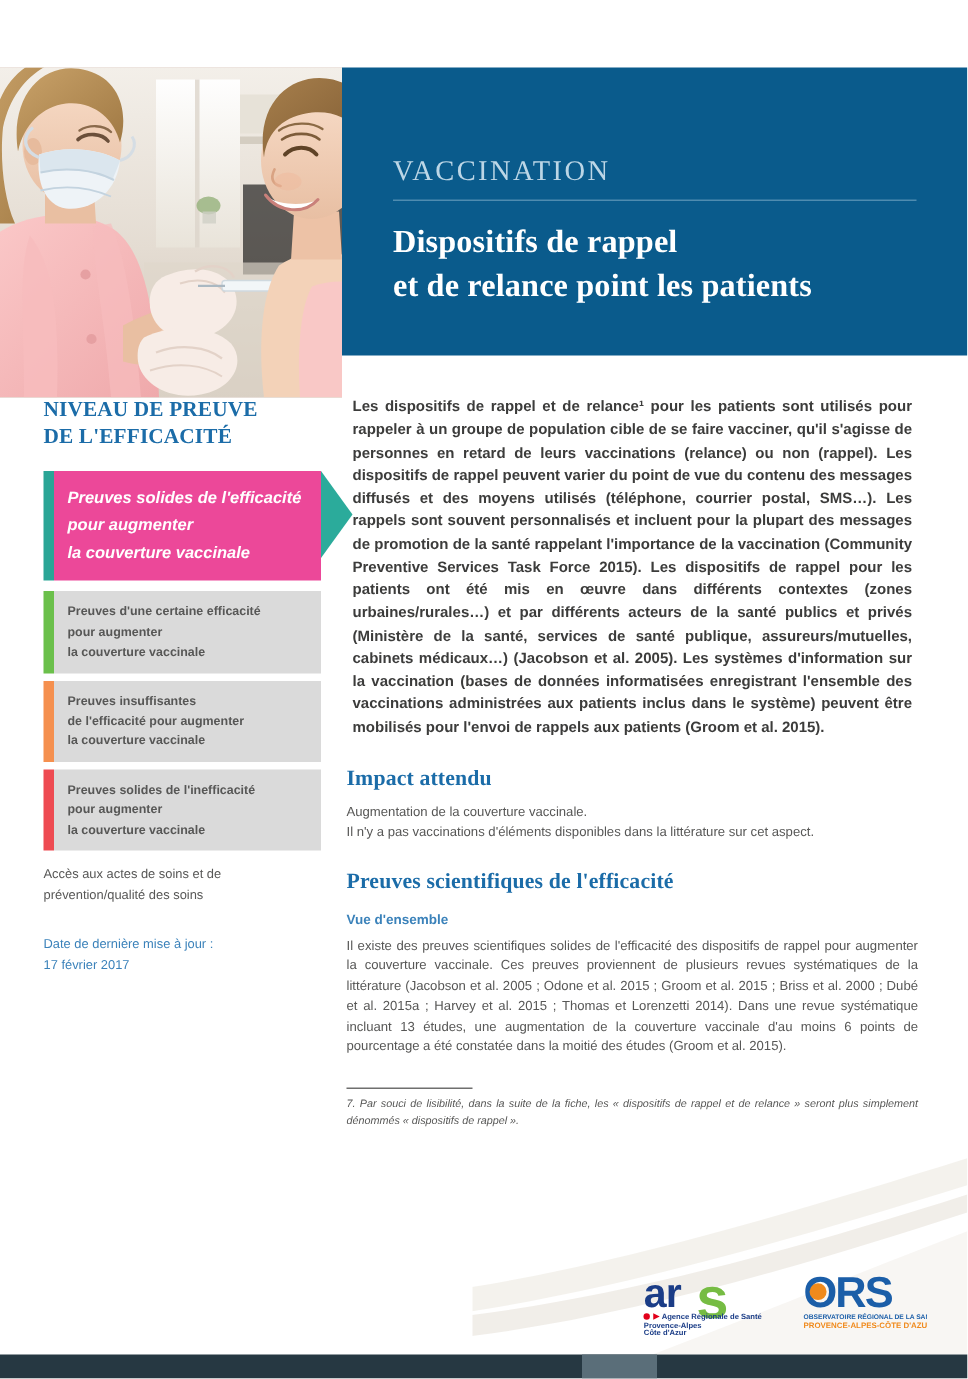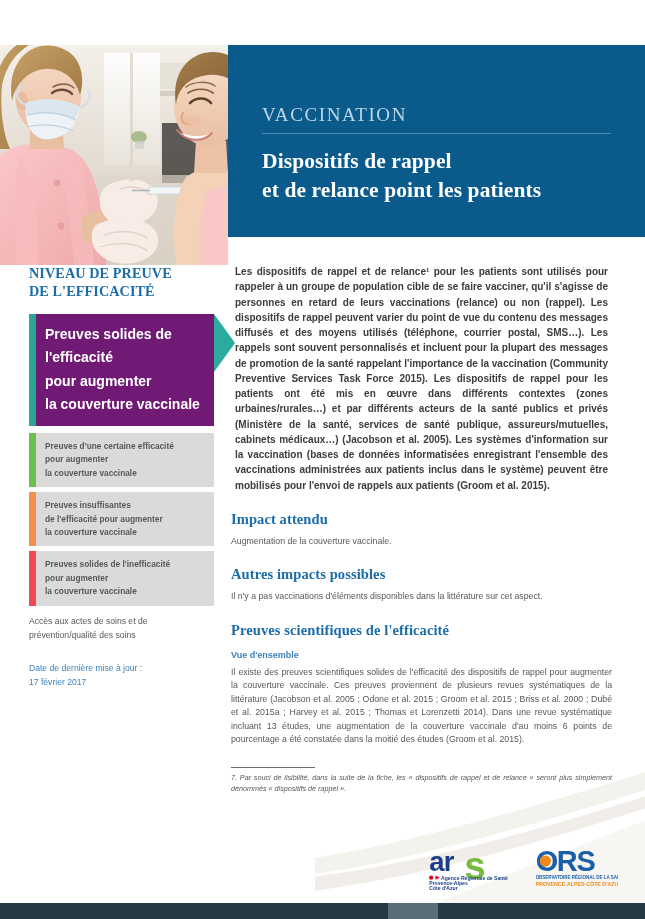"Preuves solides de l'efficacité" .ev-item.active .txt { background: #701a75 -> #ec4899; font-size: 14px -> 11px; font-style: none -> italic }
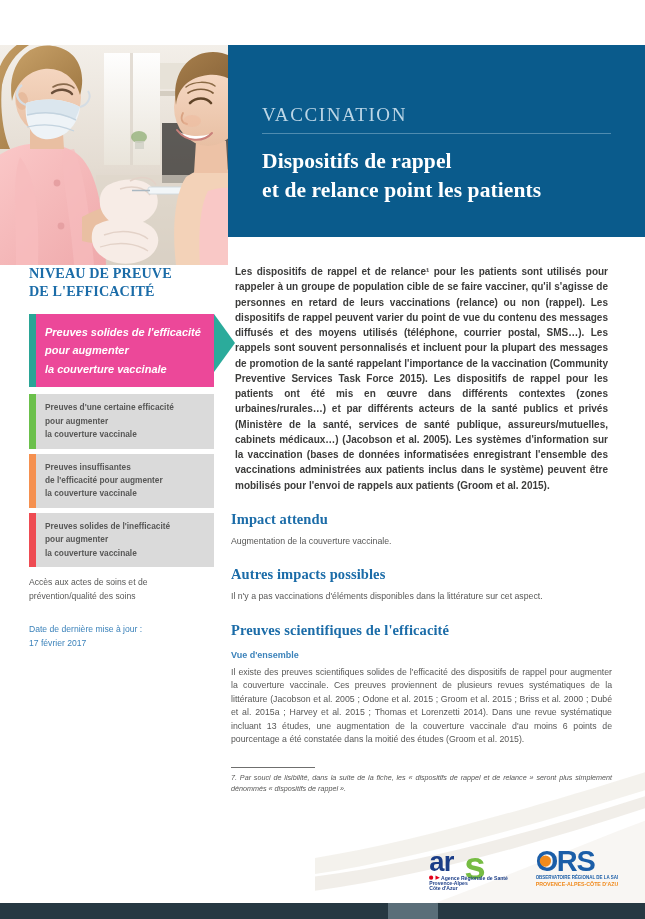"Autres impacts possibles" h2.sec { html: <h2>Autres impacts possibles</h2> -> none }
